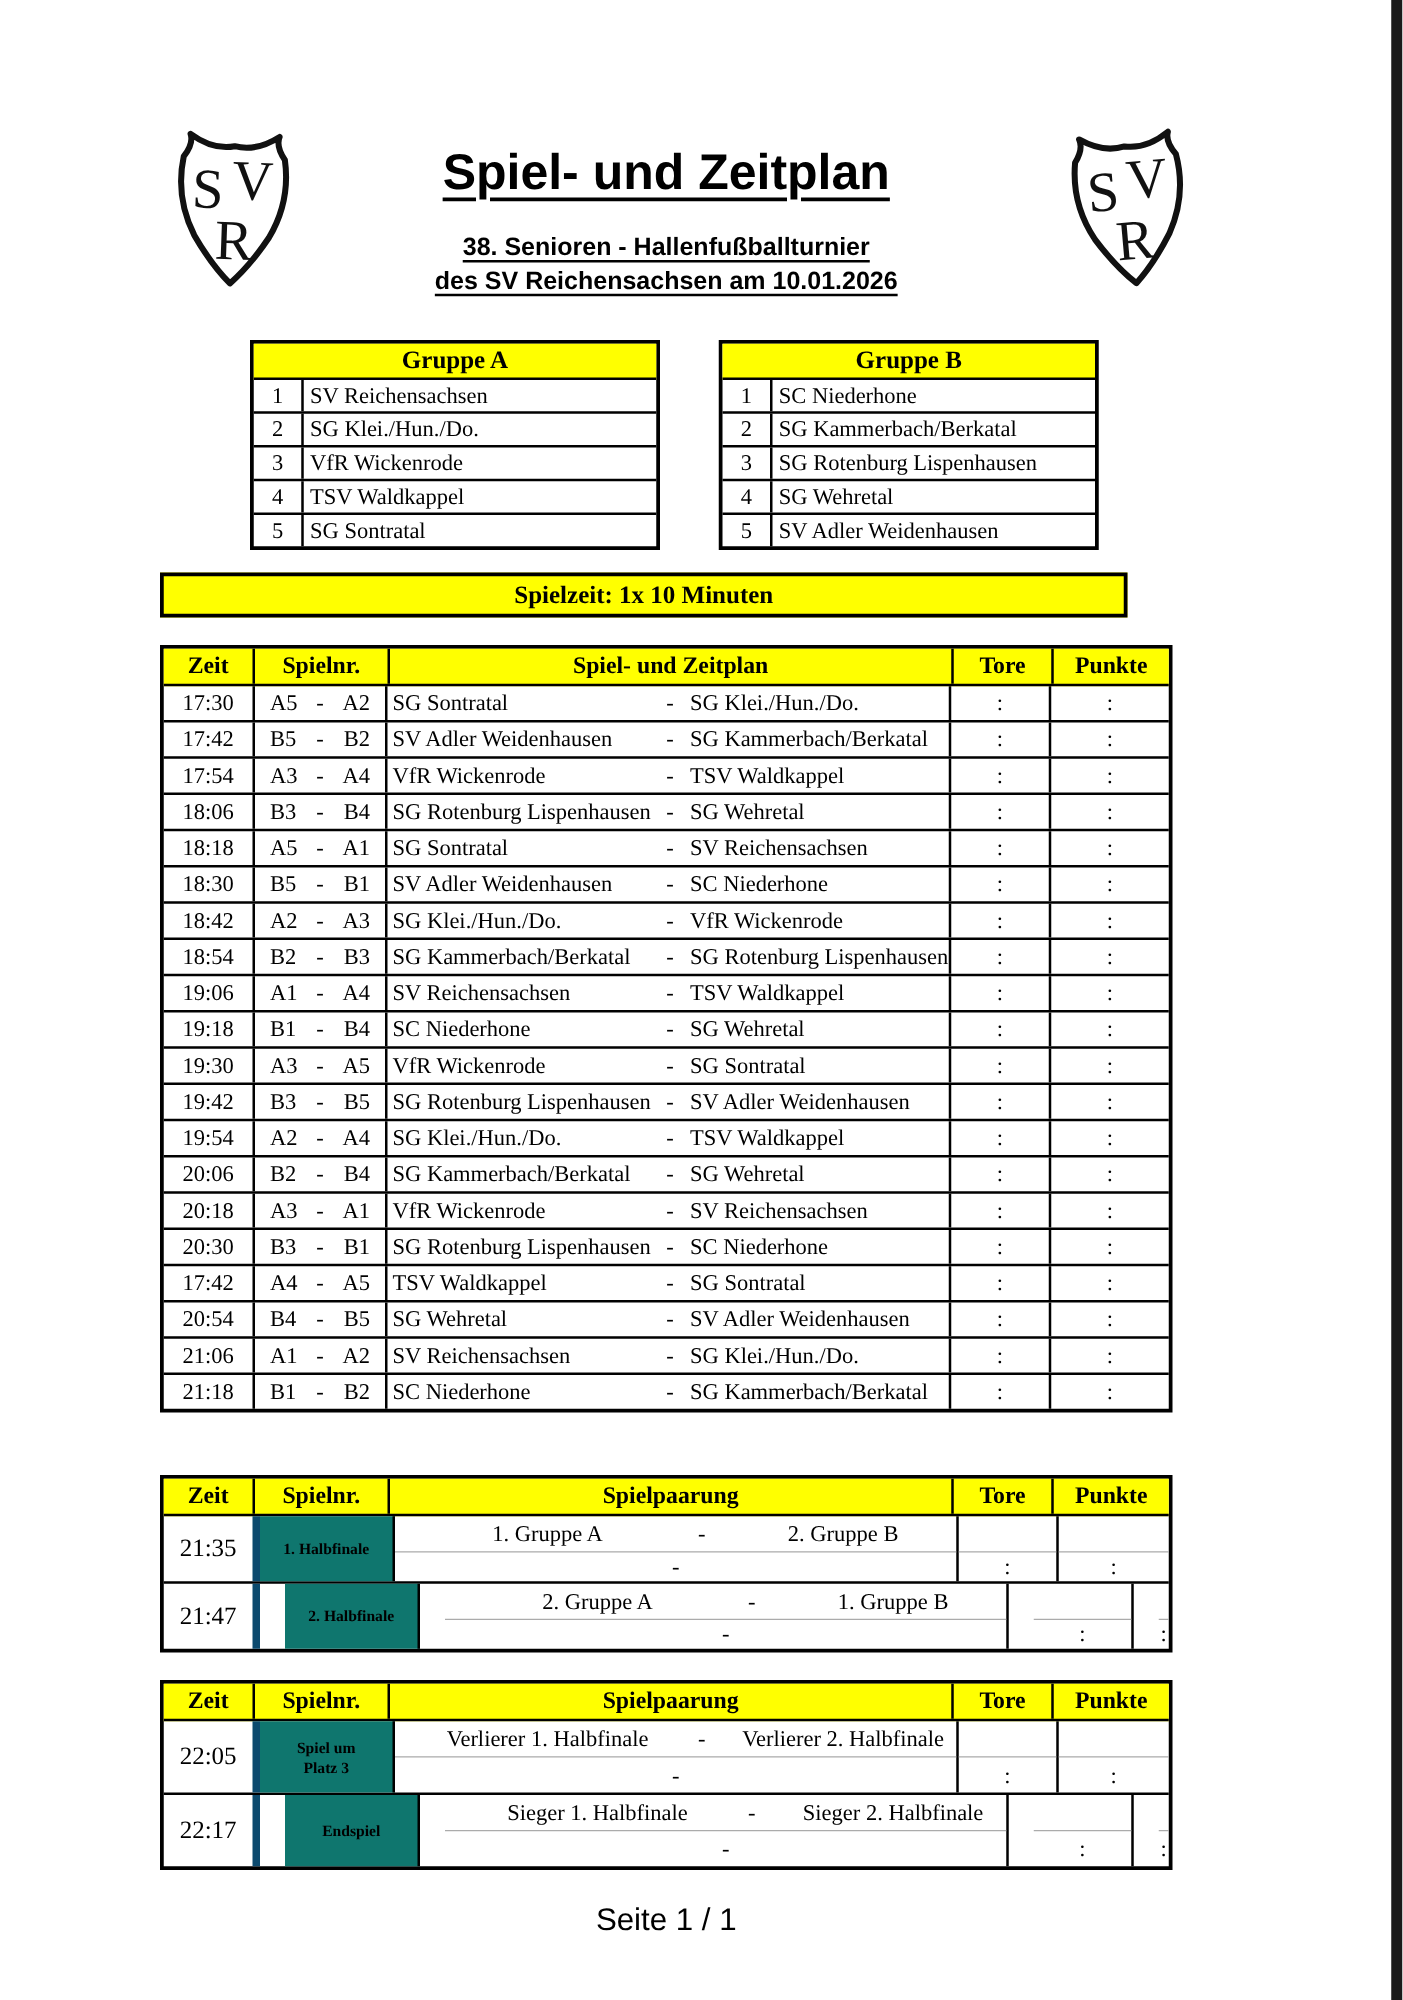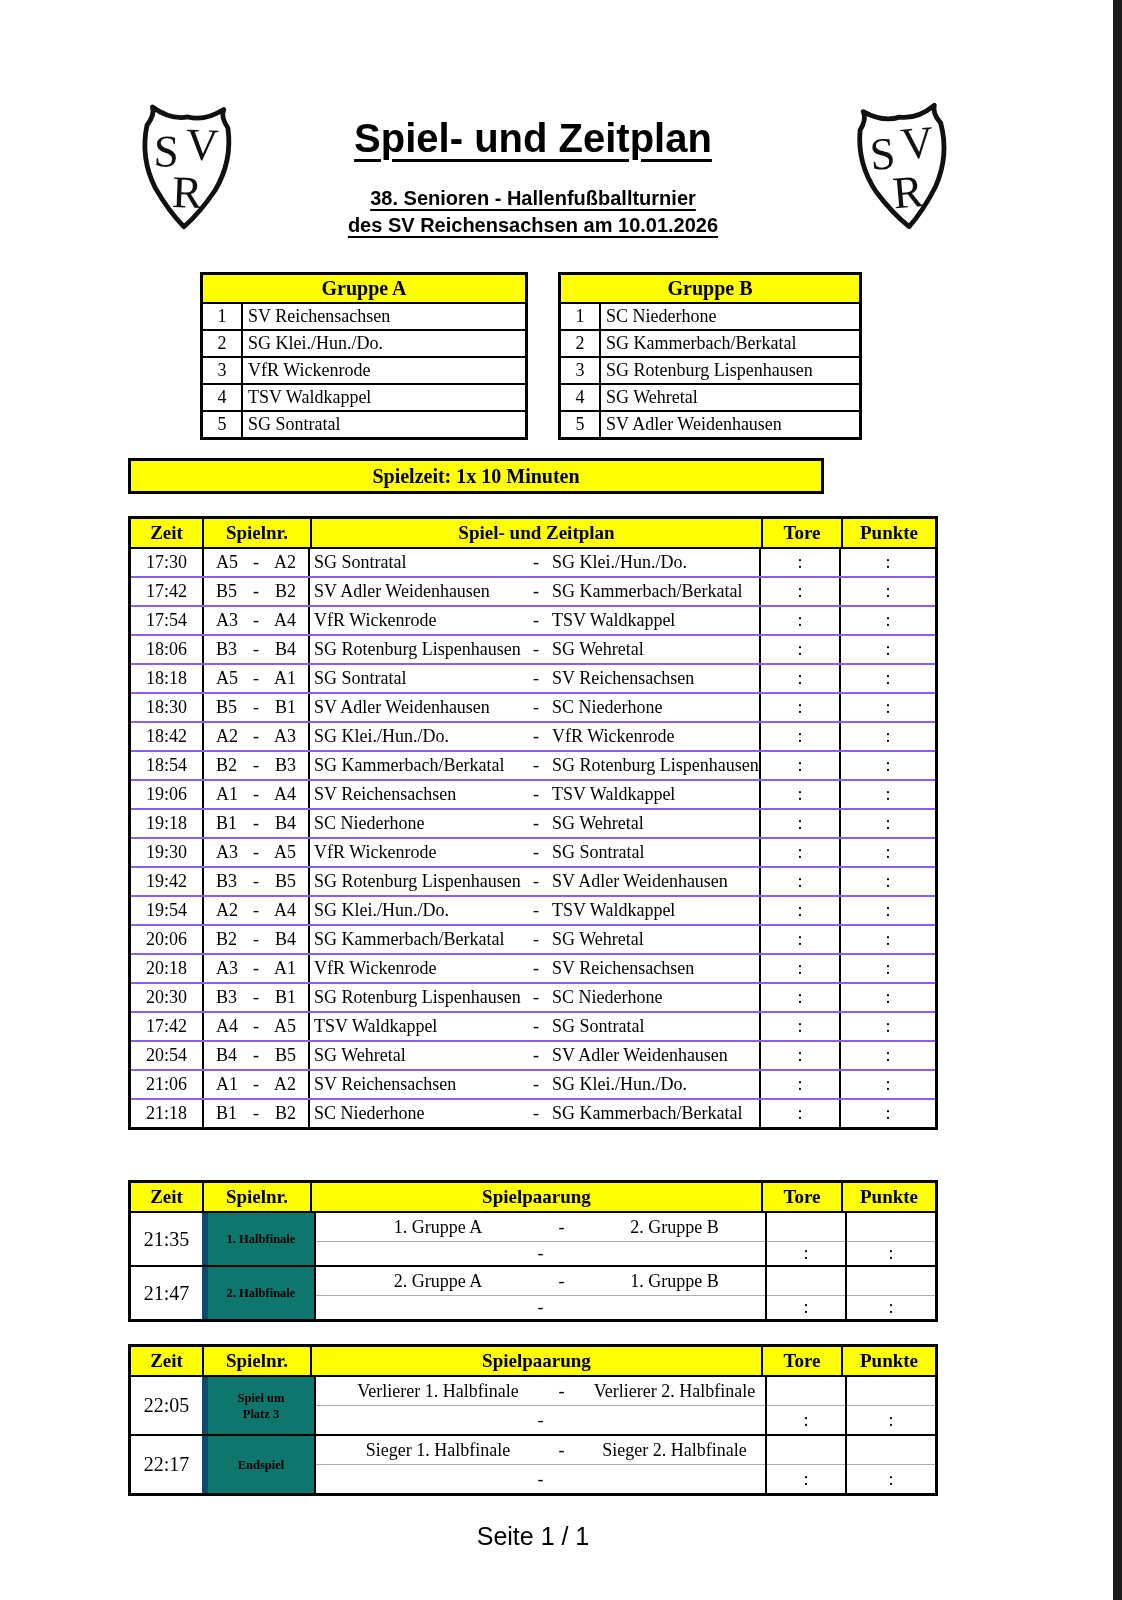"Gruppe A" .groups { gap: 18px -> 35px }
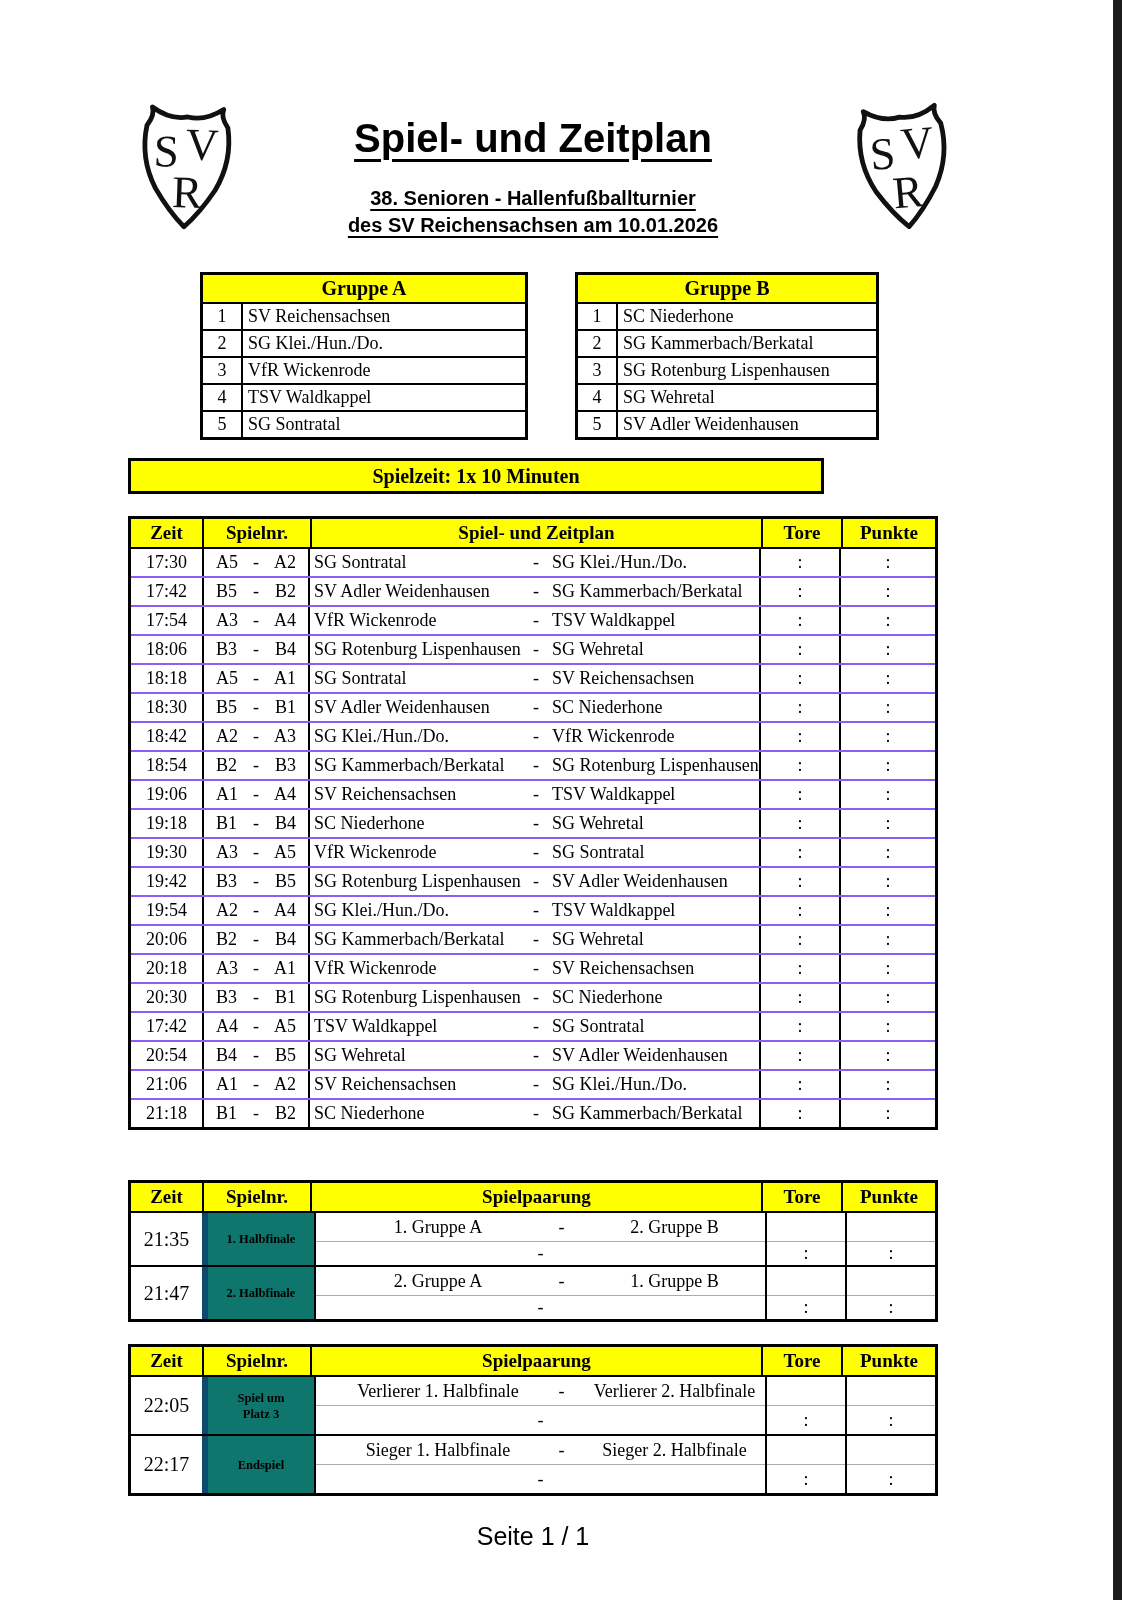"Spielzeit: 1x 10 Minuten" .banner { width: 696px -> 774px }
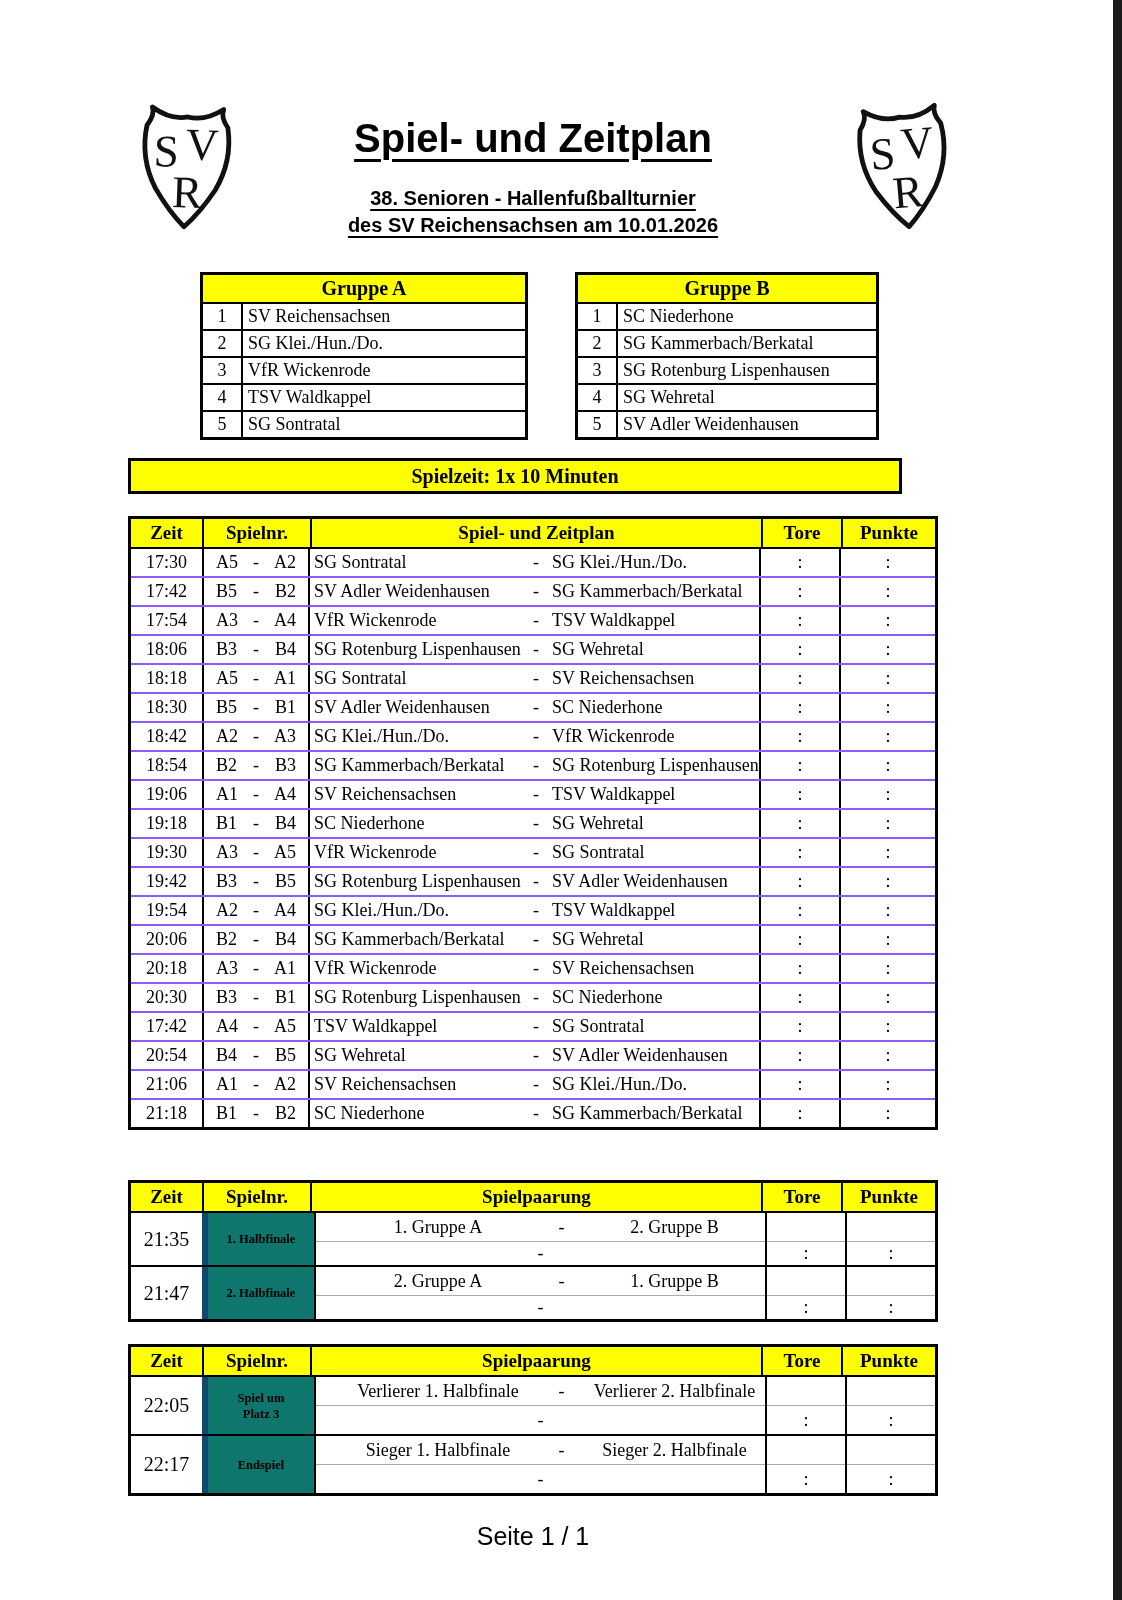"17:30" .s-row { border-bottom: 2px solid #8b5cf6 -> 2px solid #000000 }
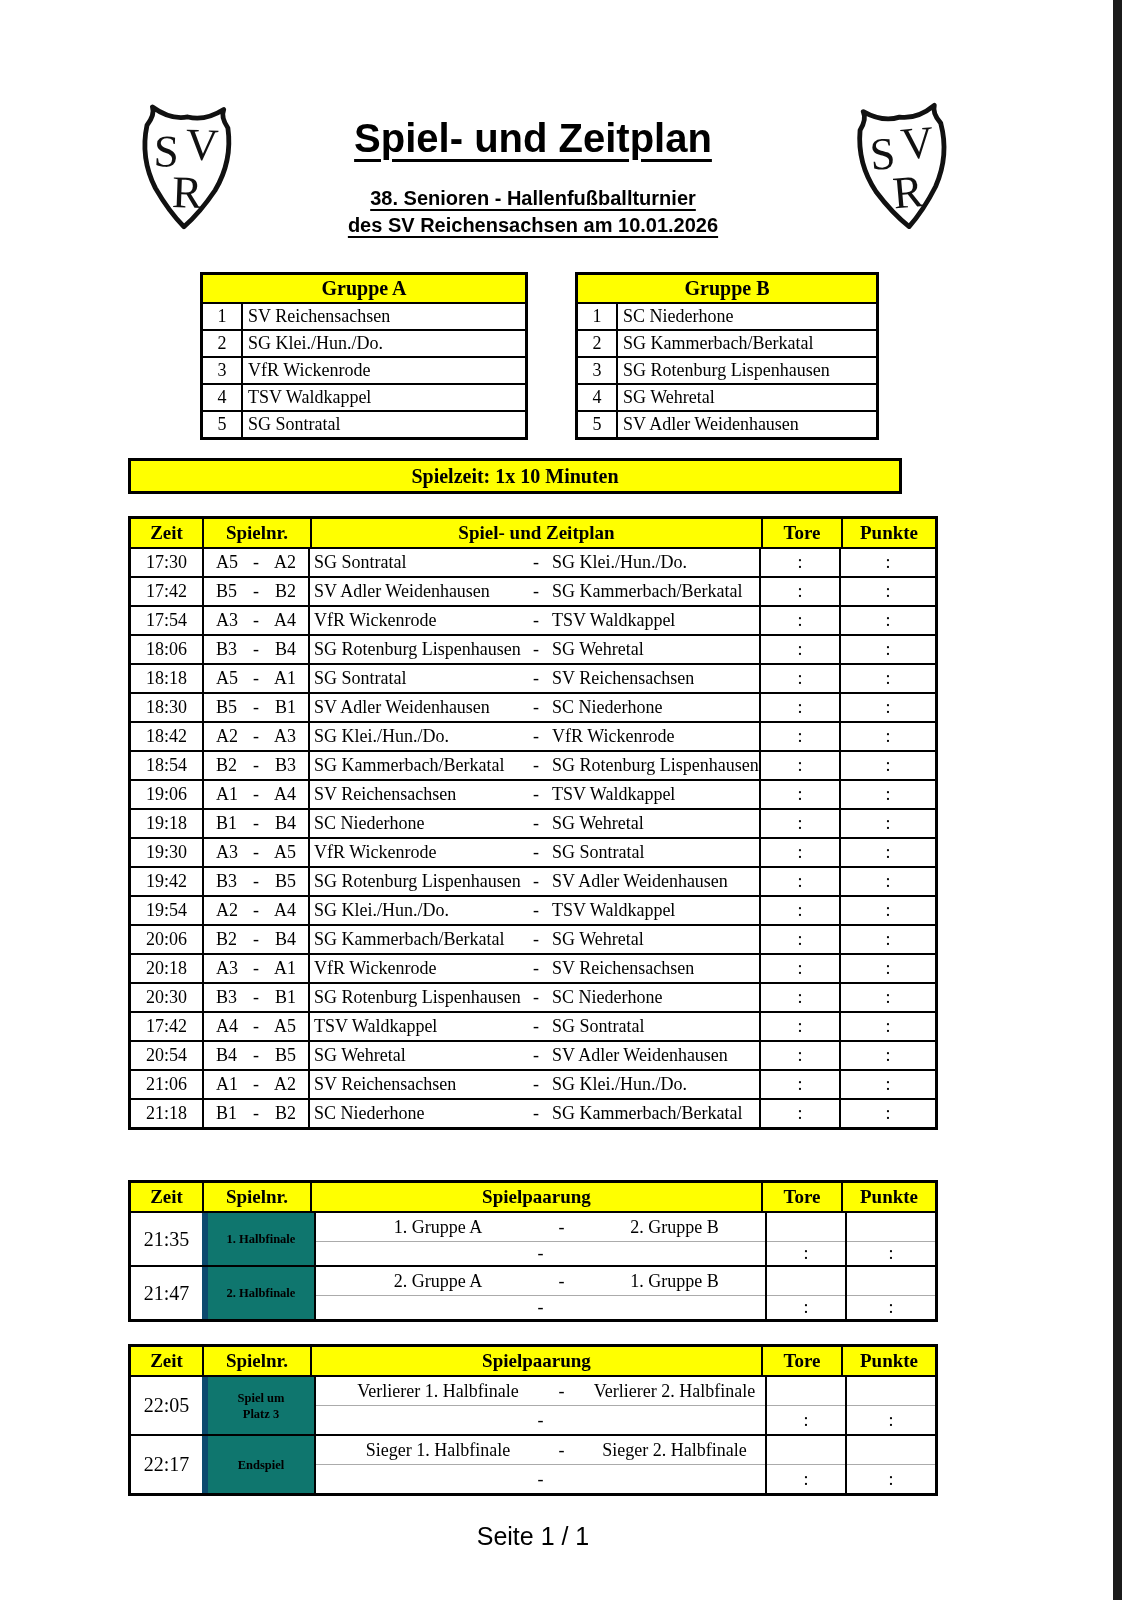"21:47" .ko-row:last-child { gap: none -> 20px }
